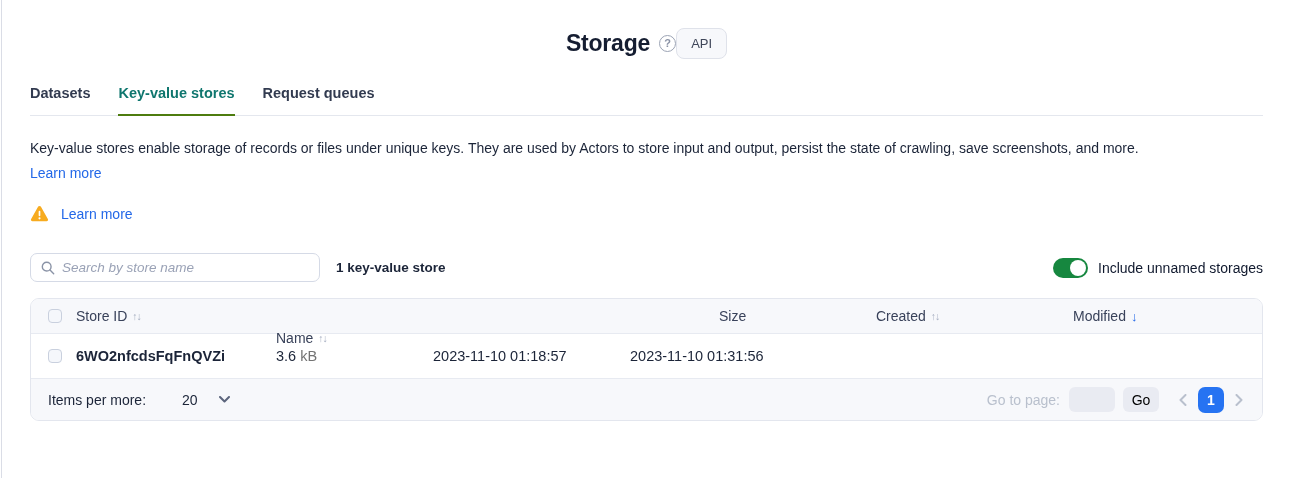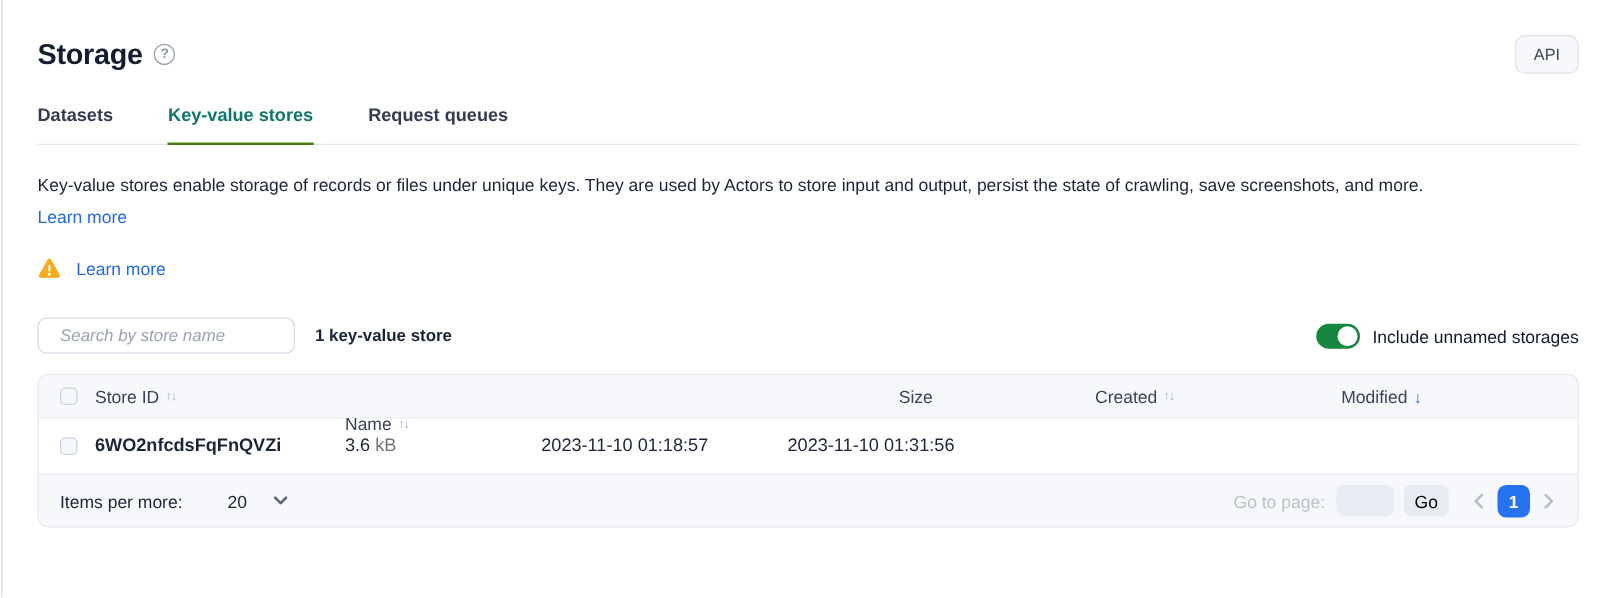"Storage" .header-row { justify-content: space-between -> center }
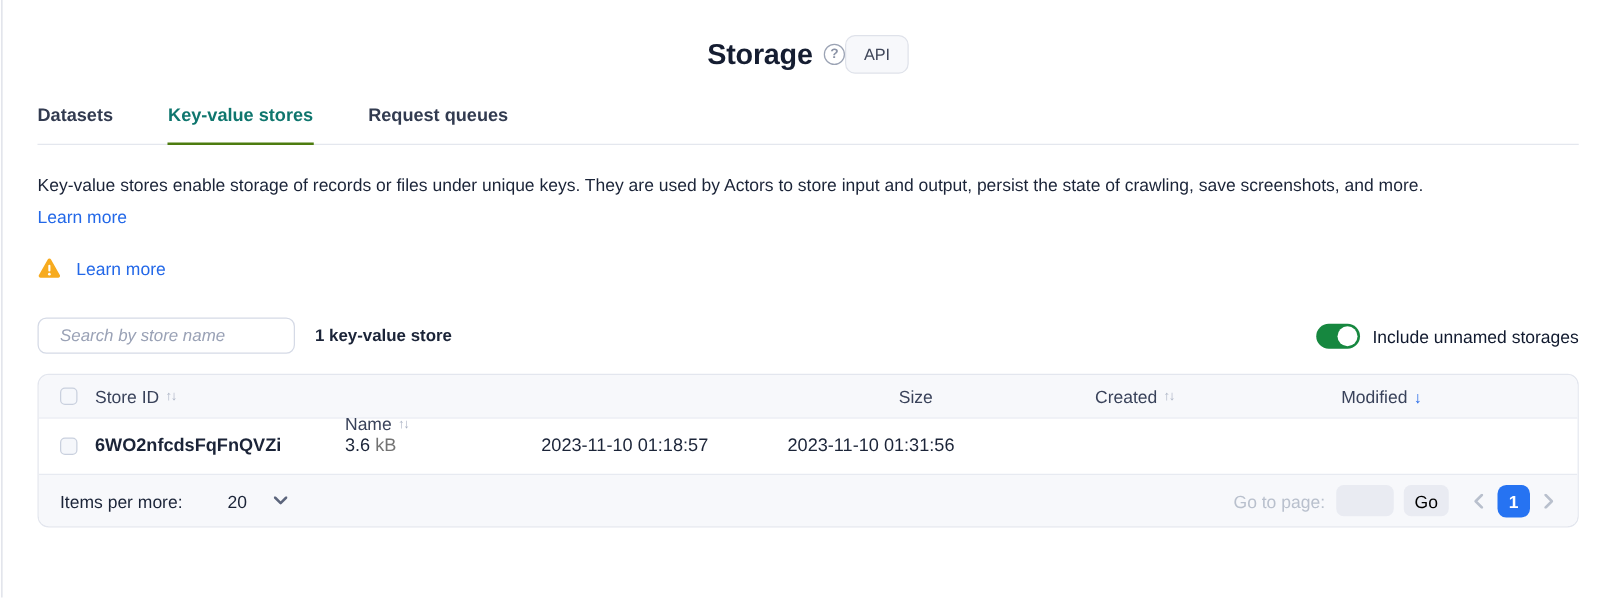"Datasets" .tabs { gap: 44px -> 28px }
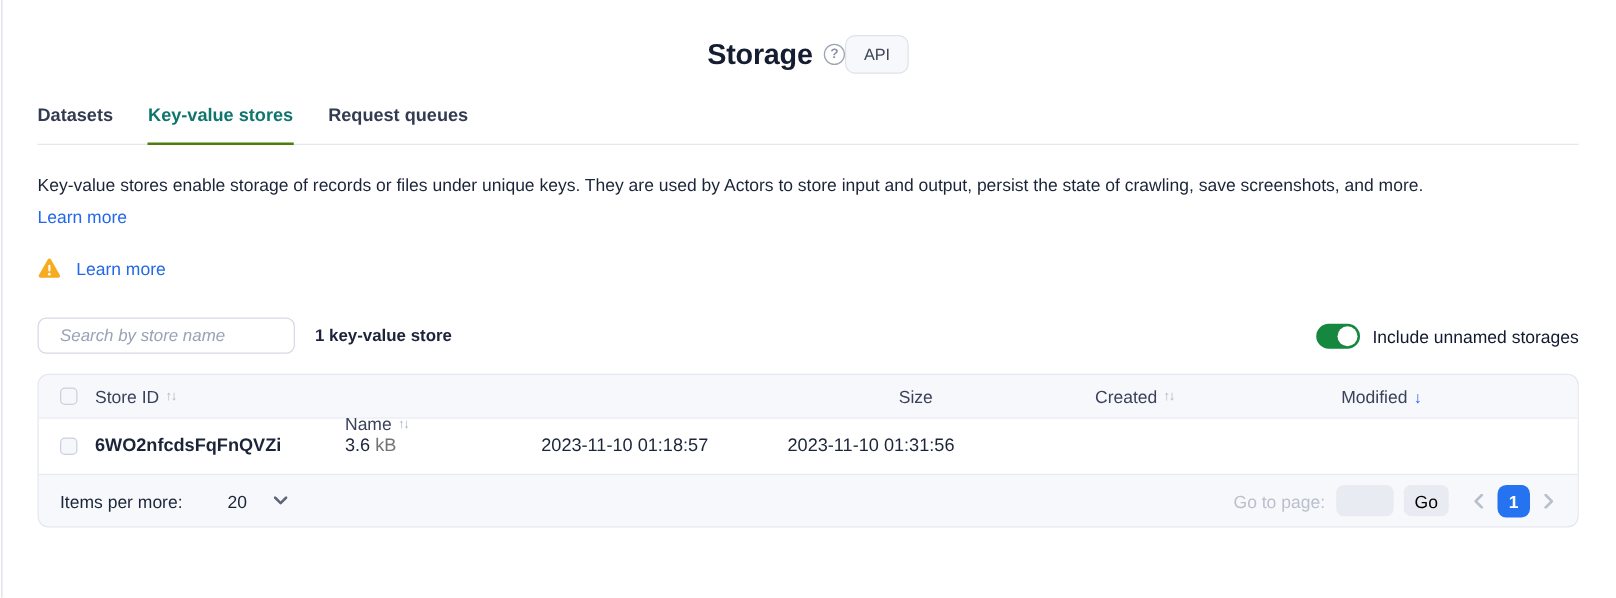"Search by store name" .search-box { width: 206px -> 290px }
